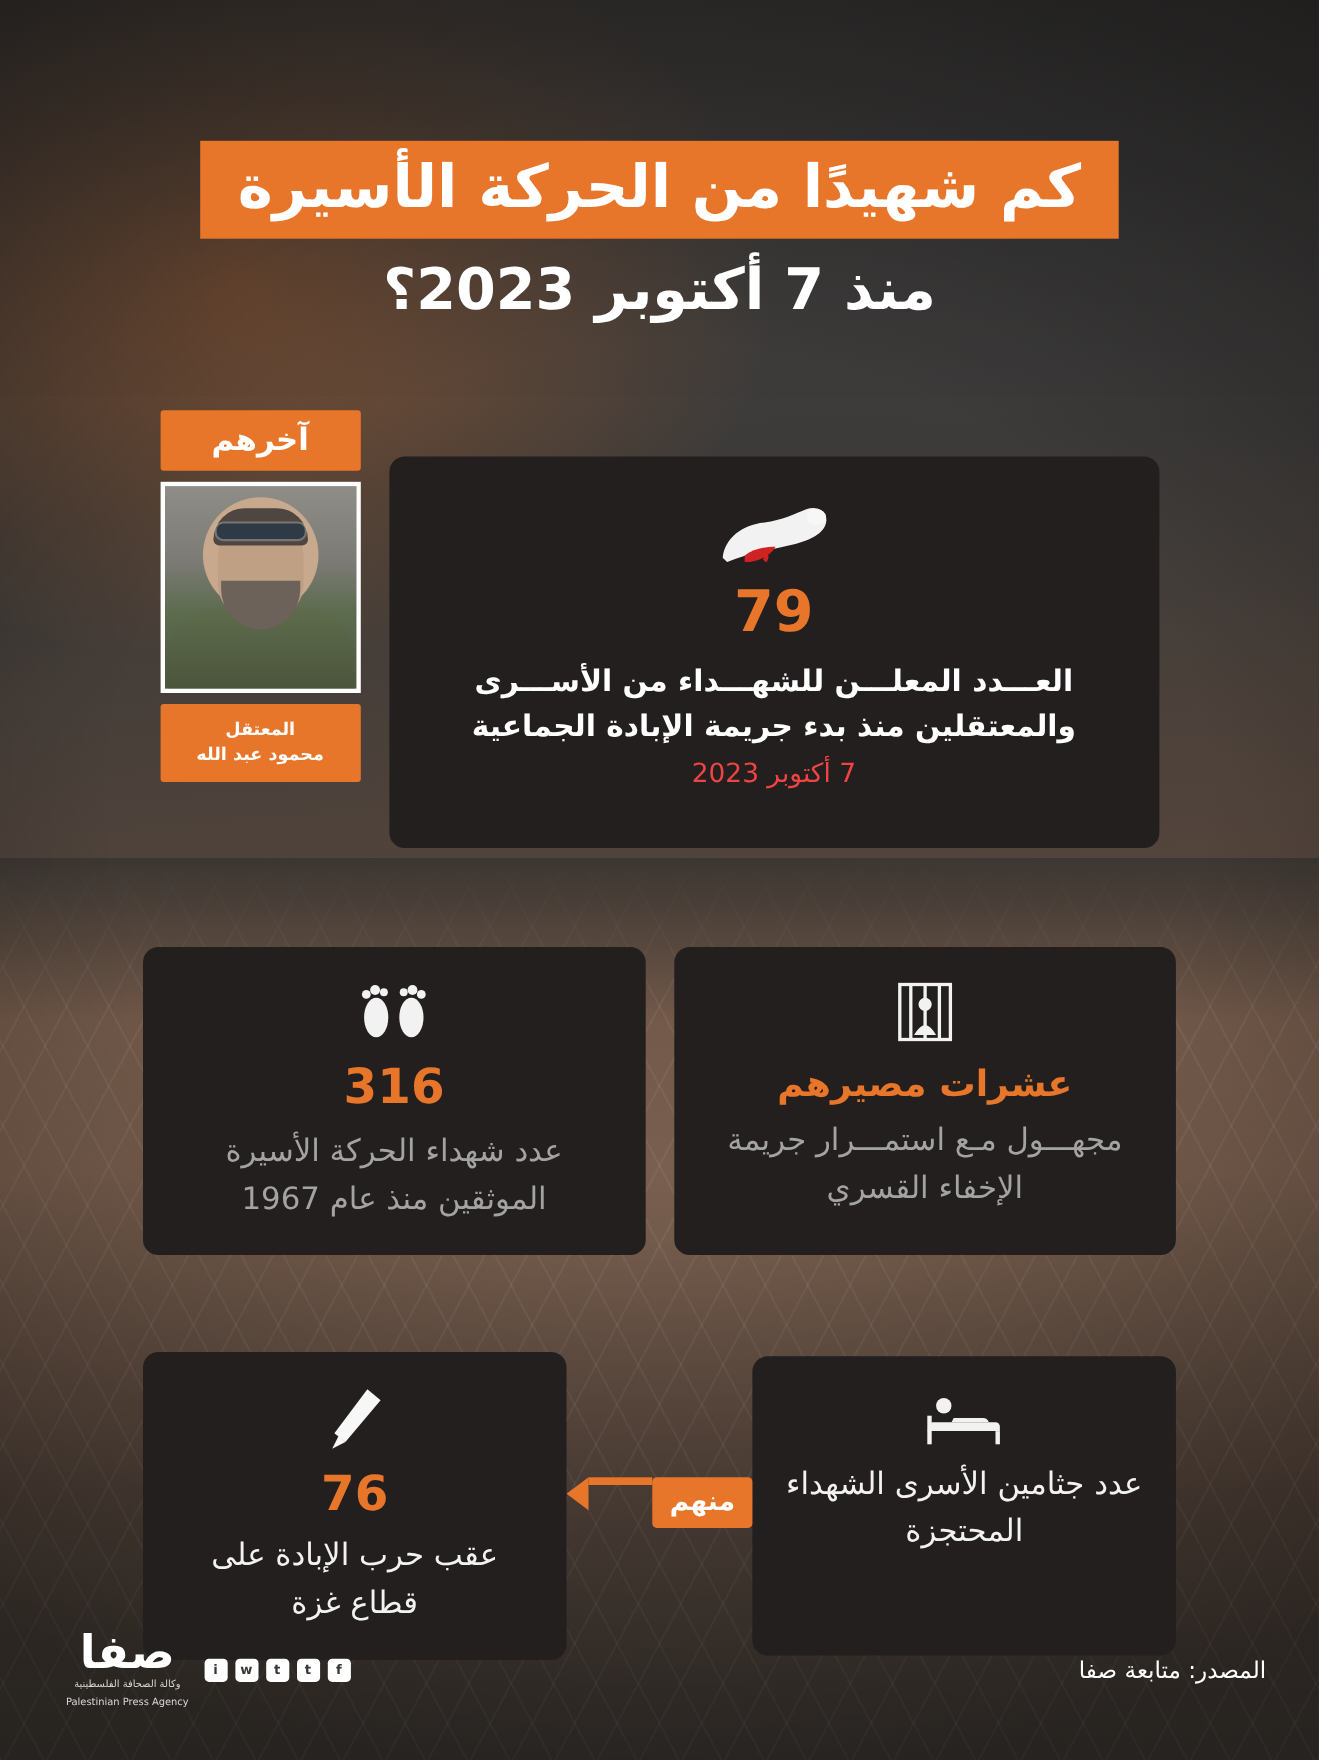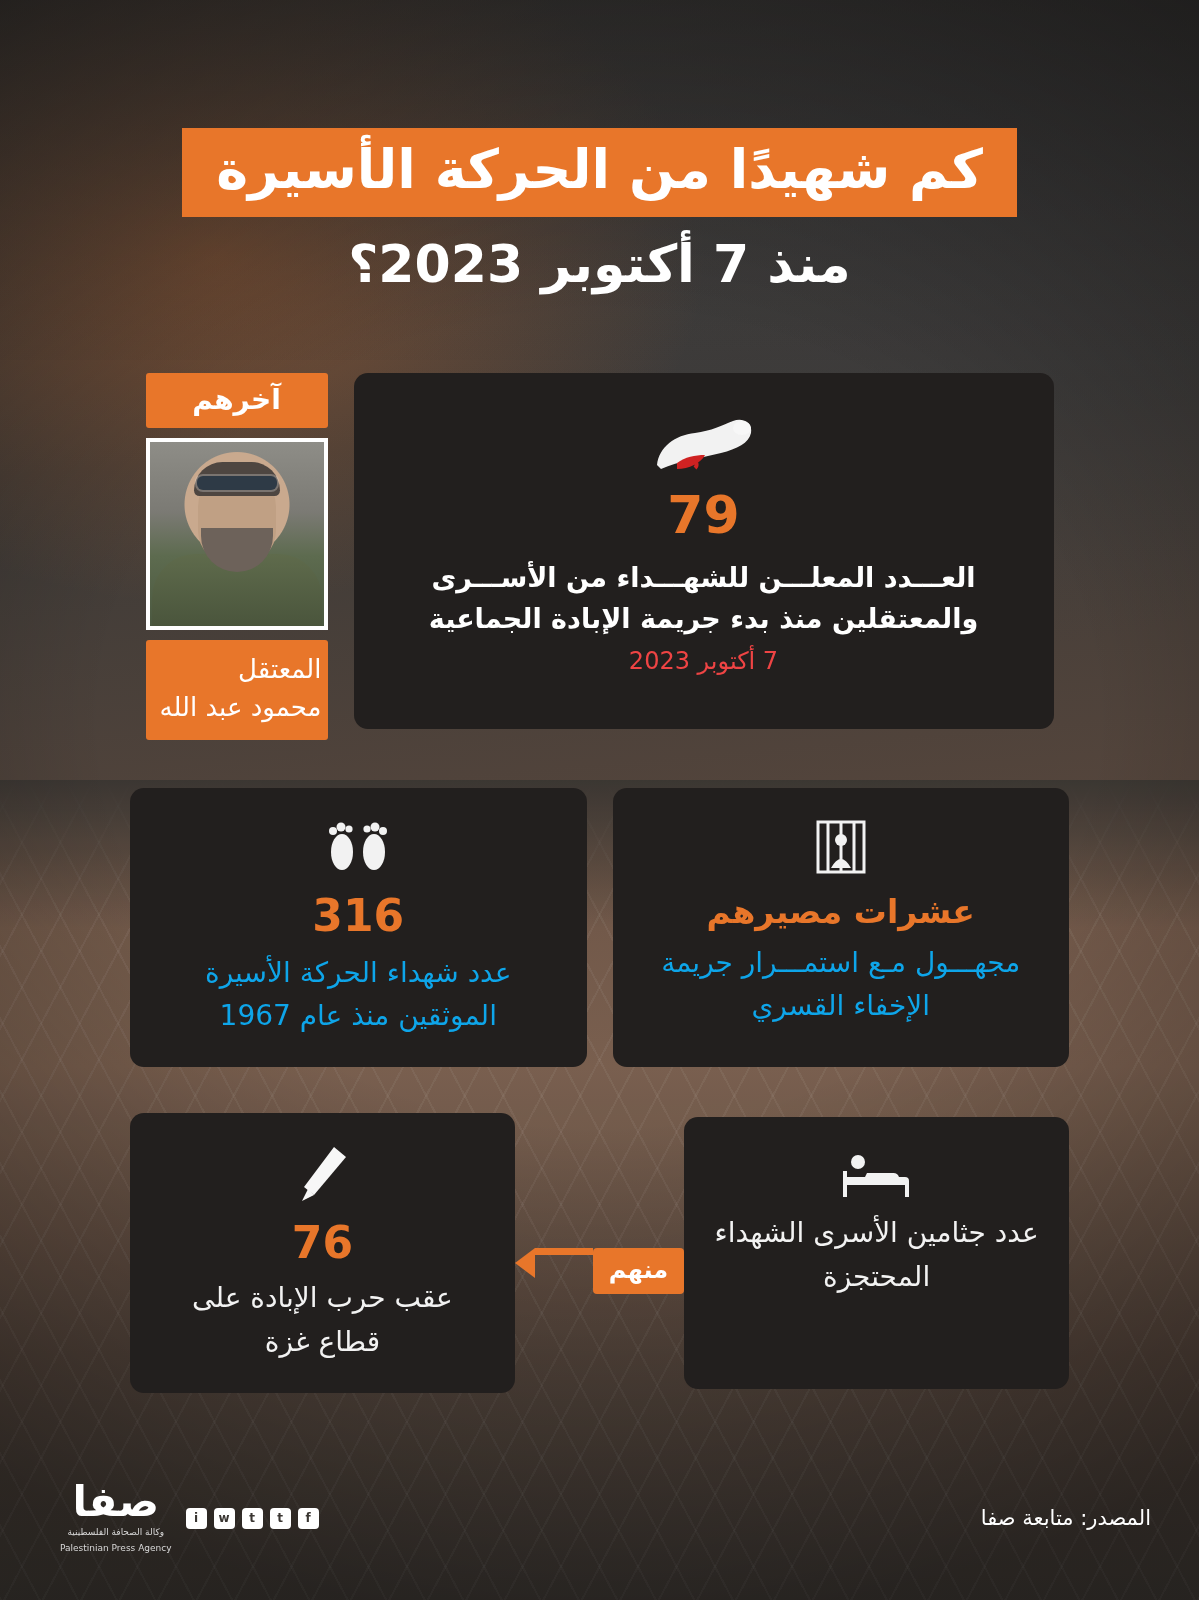"79" .card { margin-top: none -> 42px }
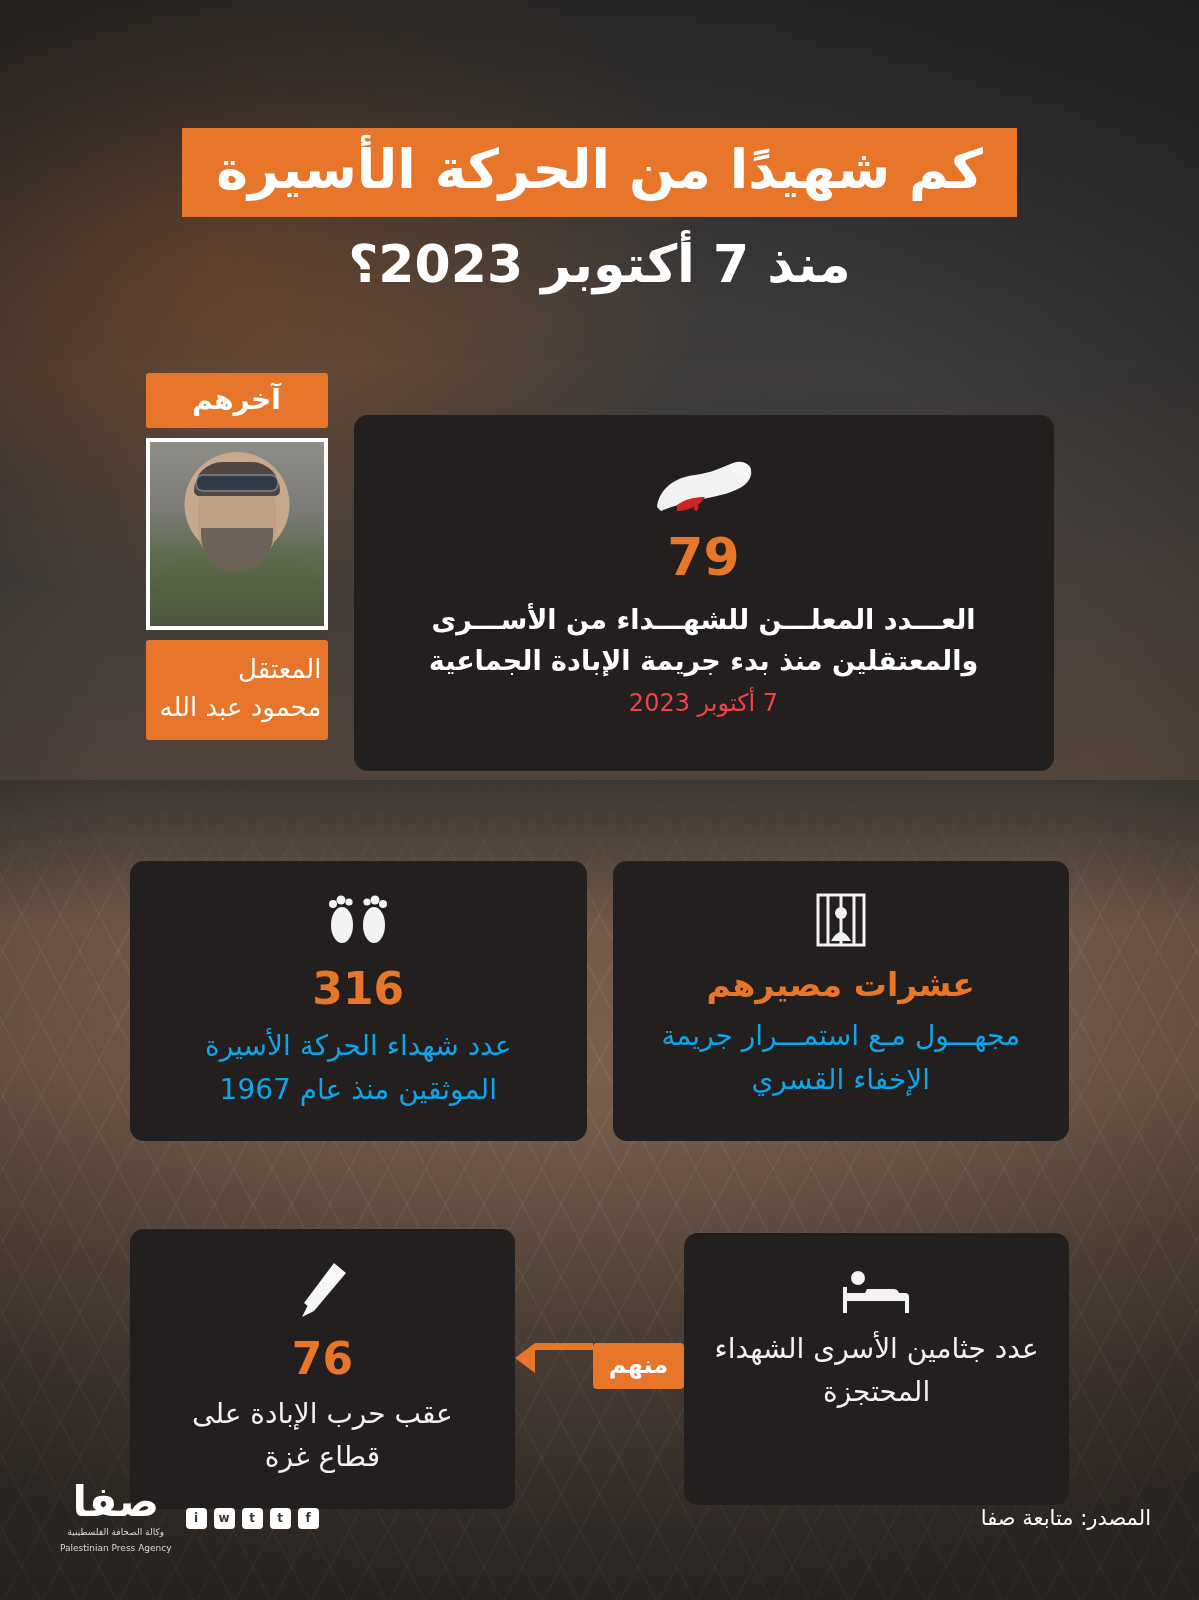"المعتقل" .latest-caption { font-size: 26px -> 16px; font-weight: normal -> bold; text-align: right -> center }
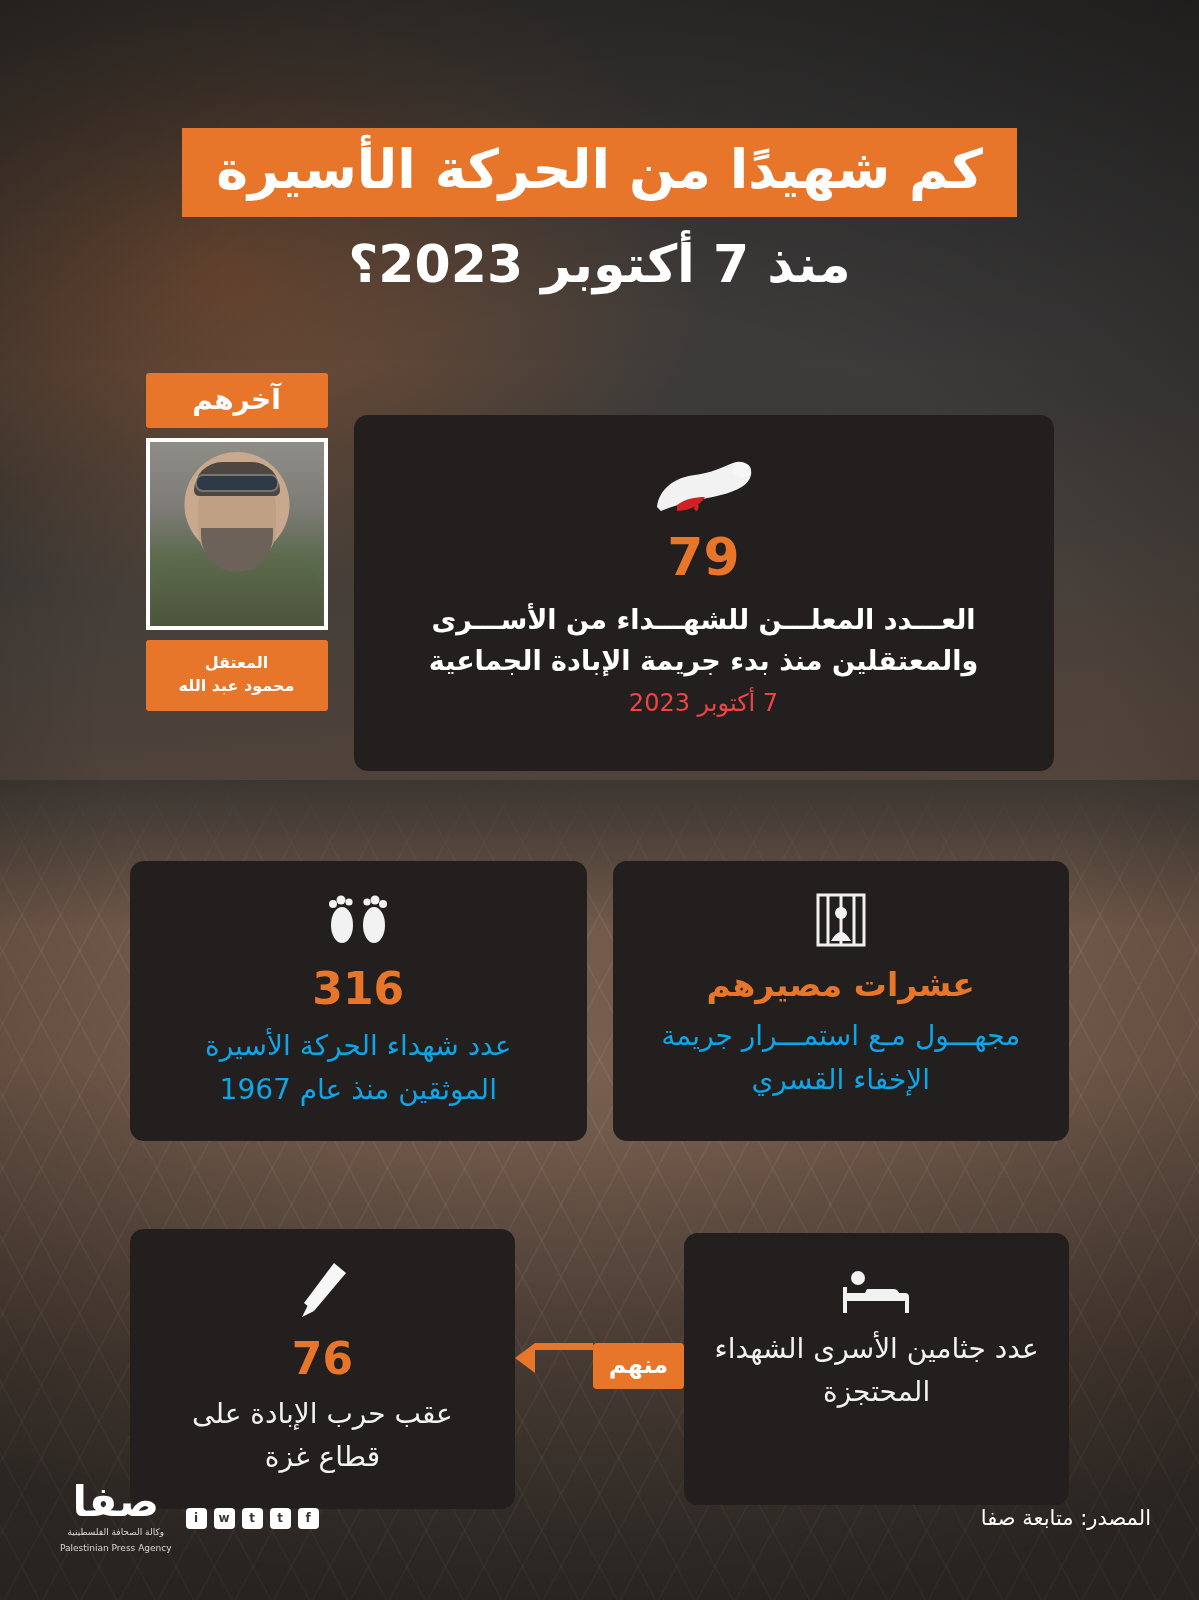"عدد شهداء الحركة الأسيرة الموثقين" .card-half .txt { color: #0ea5e9 -> #a3a3a3 }
